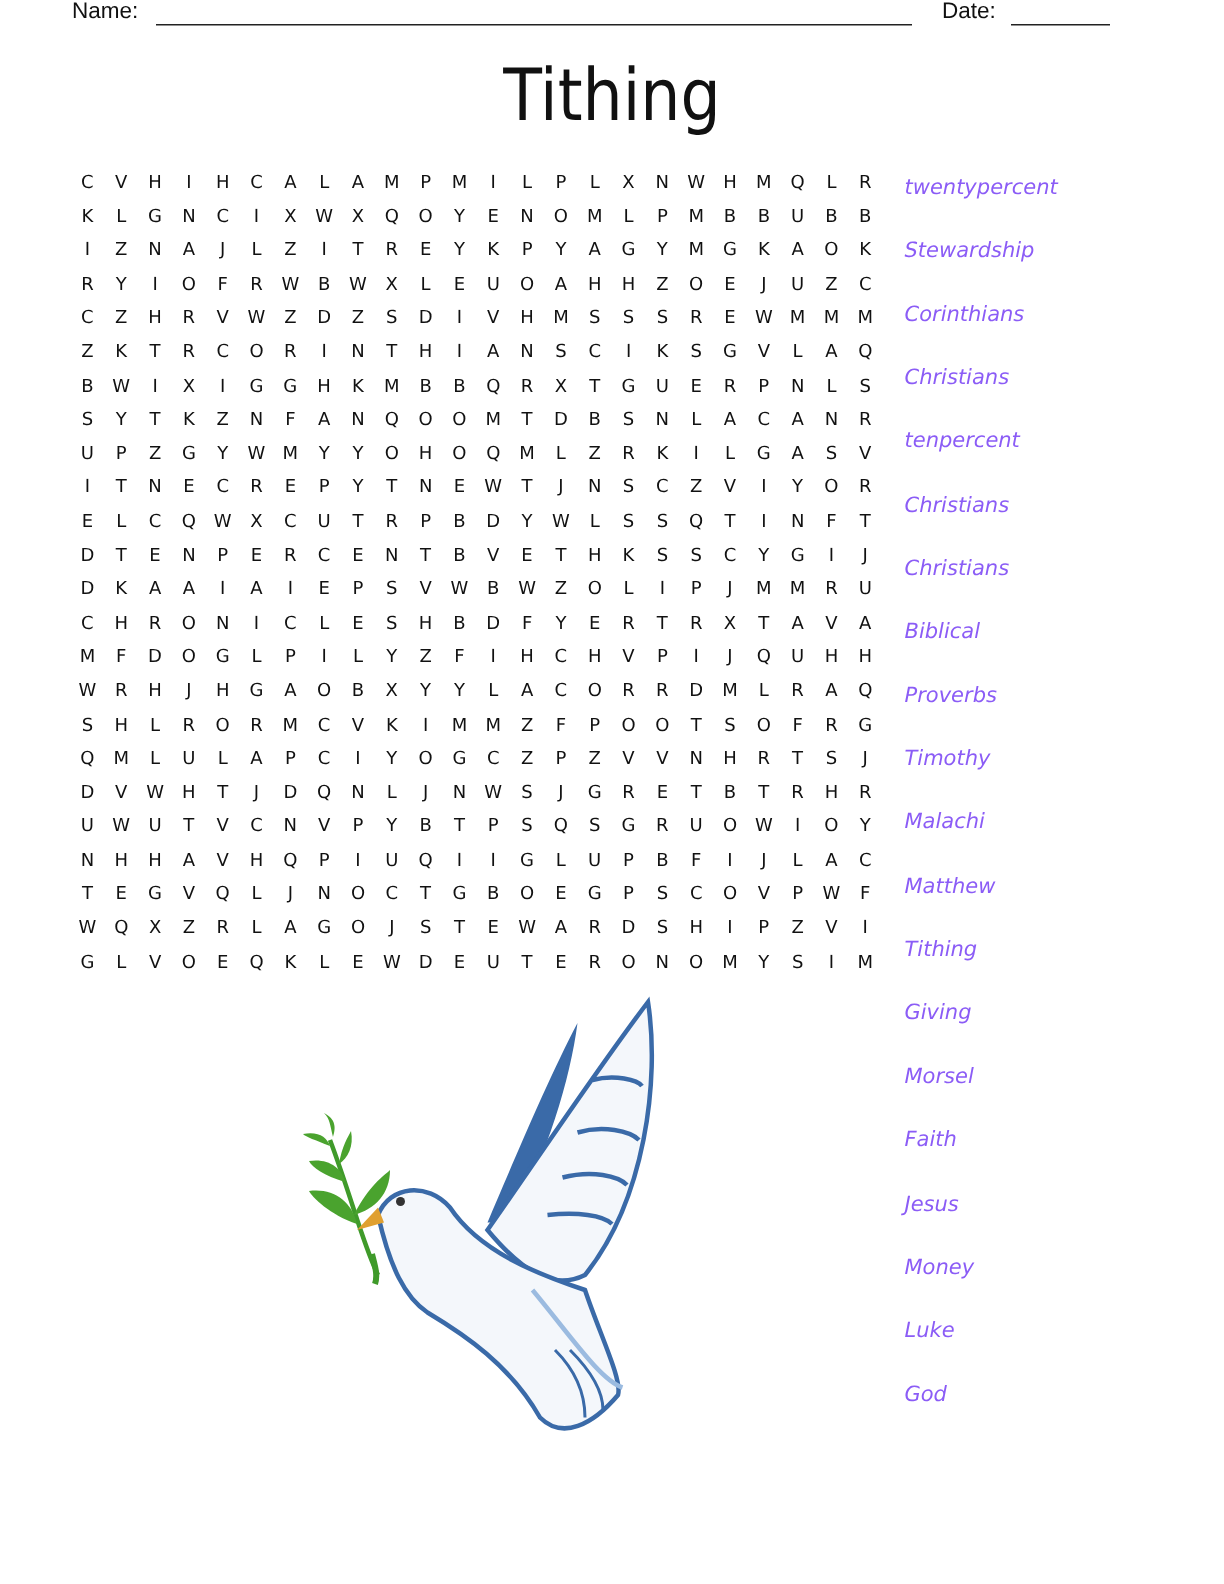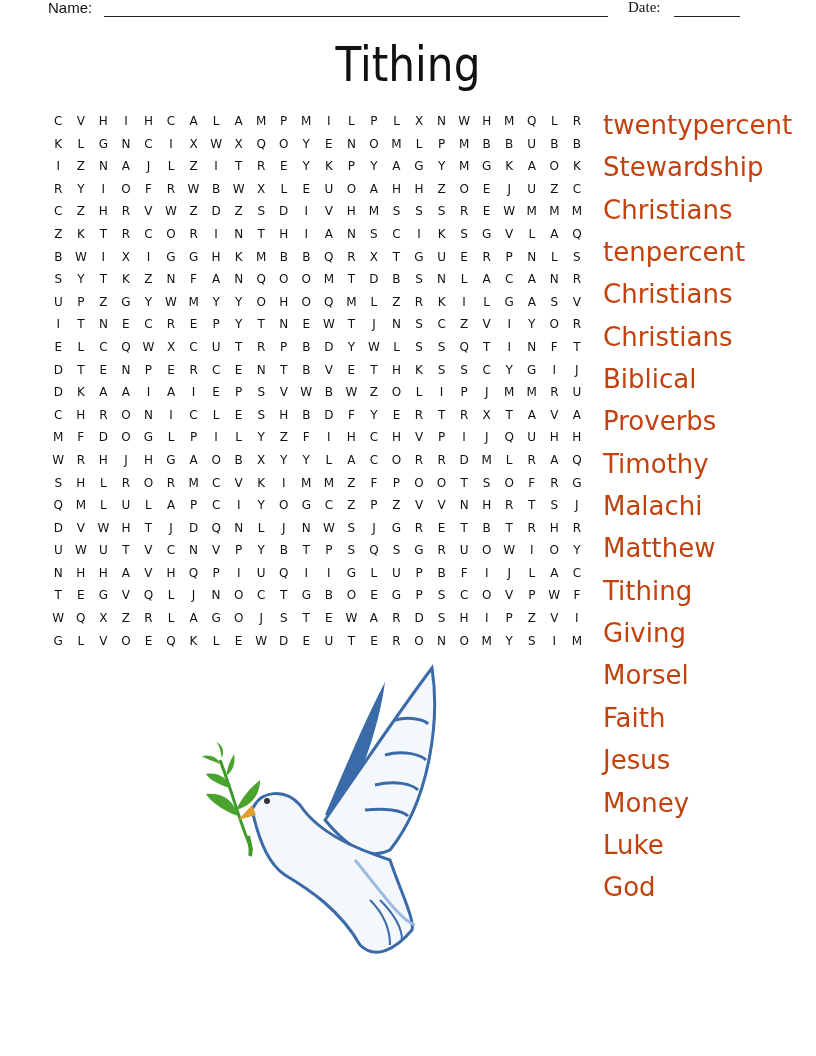"Date:" .date-label { font-family: Liberation Serif, serif -> none }
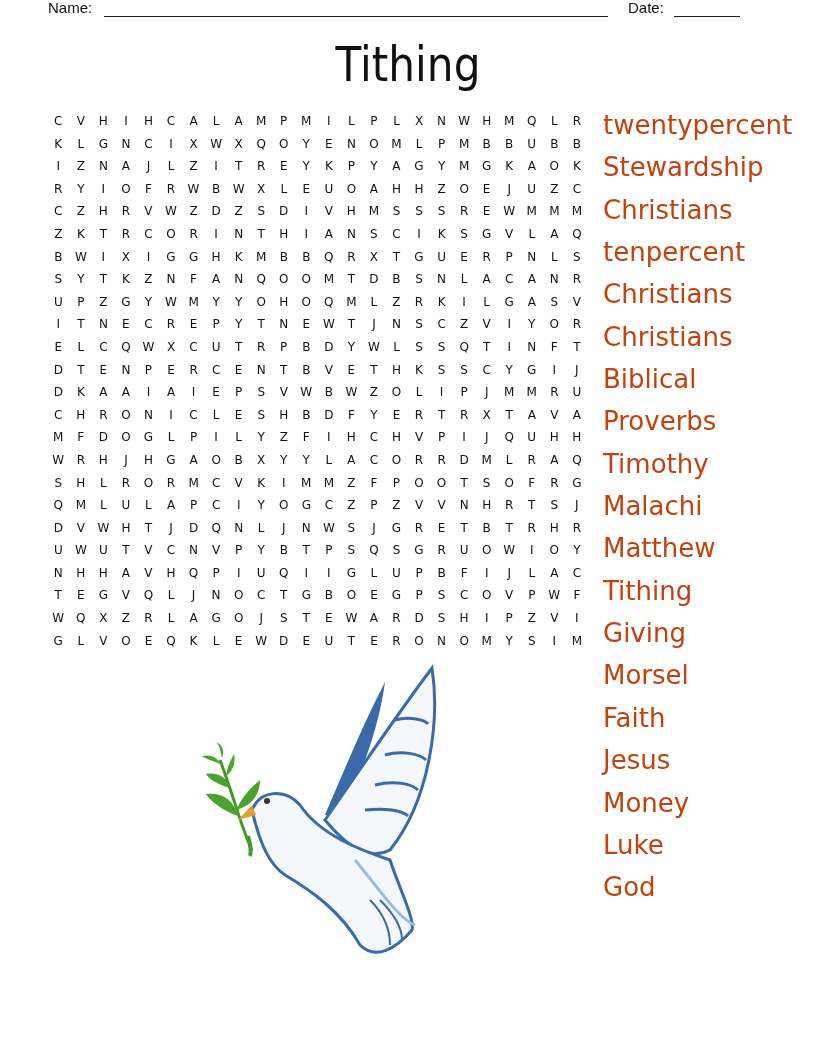"twentypercent" .word { color: #c2410c -> #8b5cf6; font-size: 26px -> 14px; font-style: none -> italic }
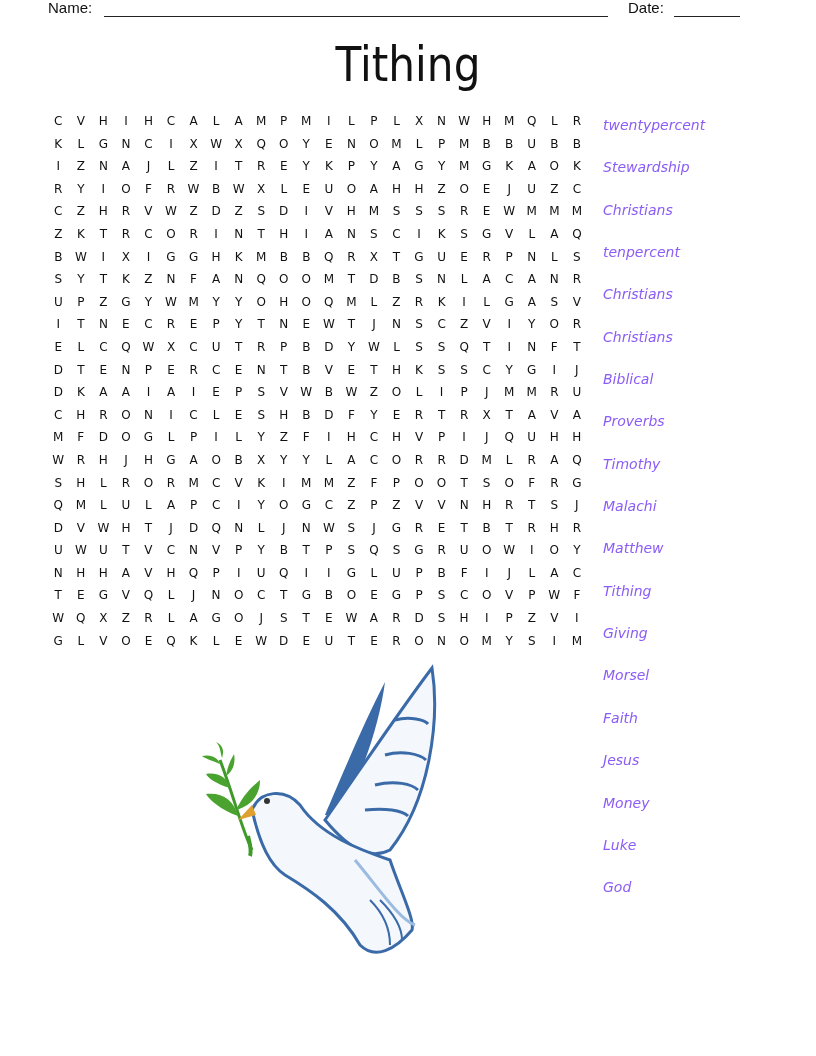"Corinthians" div.word { html: none -> <div>Corinthians</div> }
